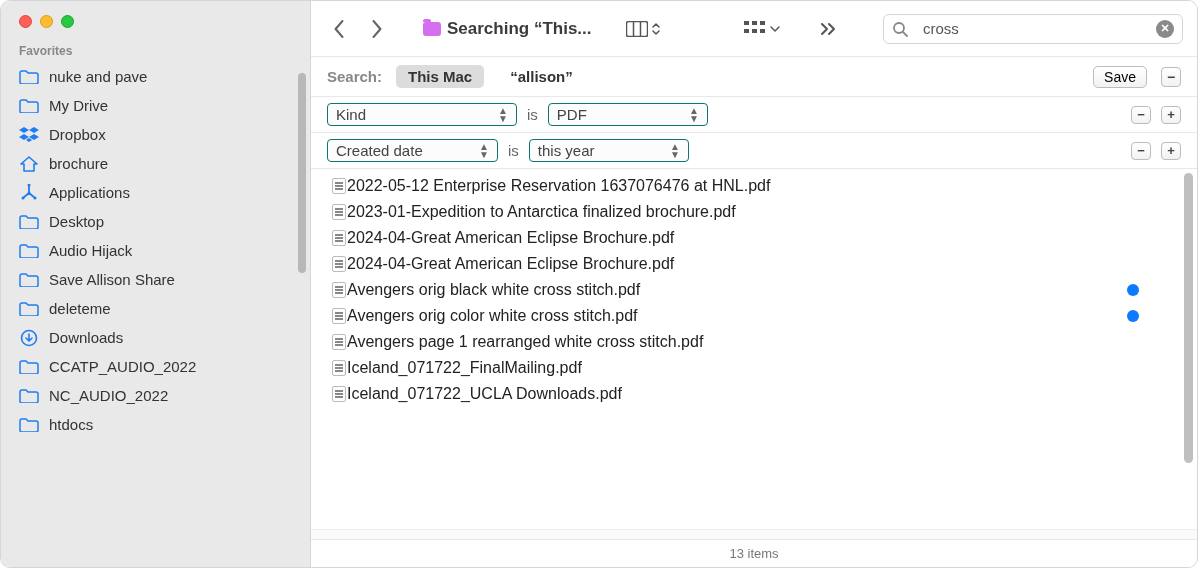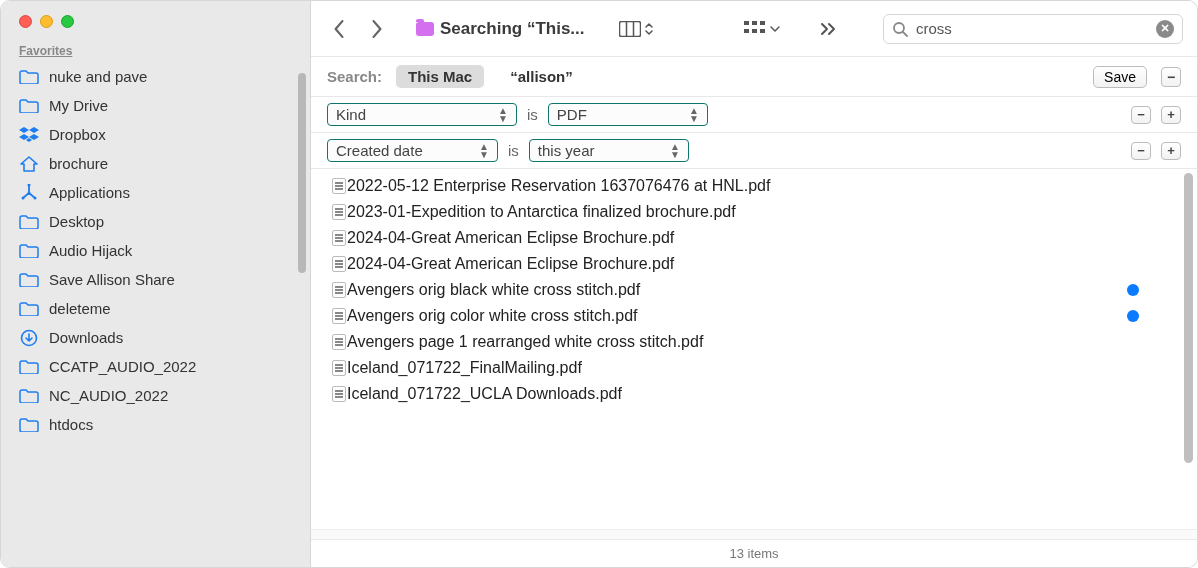"Searching “This..." .title-wrap { margin-left: 15px -> 22px }
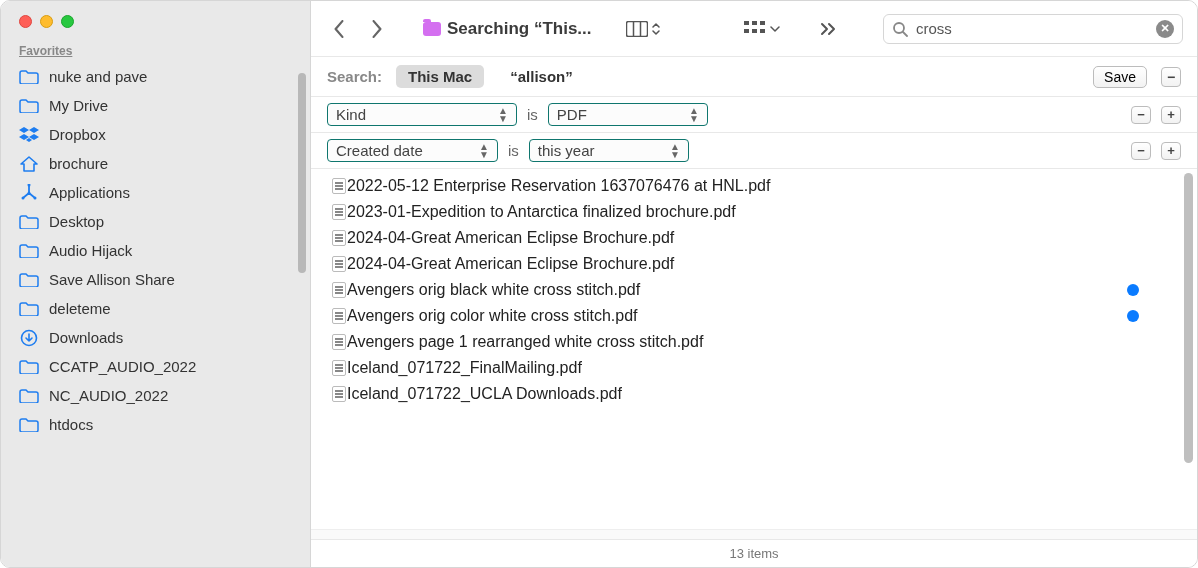"cross" .search-box { gap: 8px -> 15px }
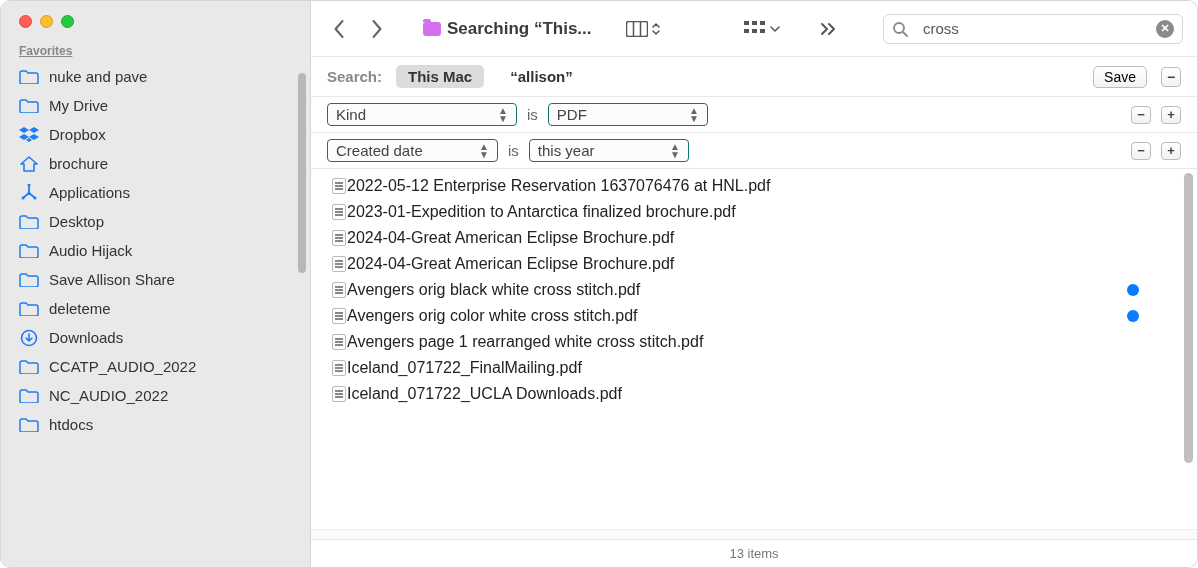"Favorites" .fav-label { text-decoration: underline -> none }
